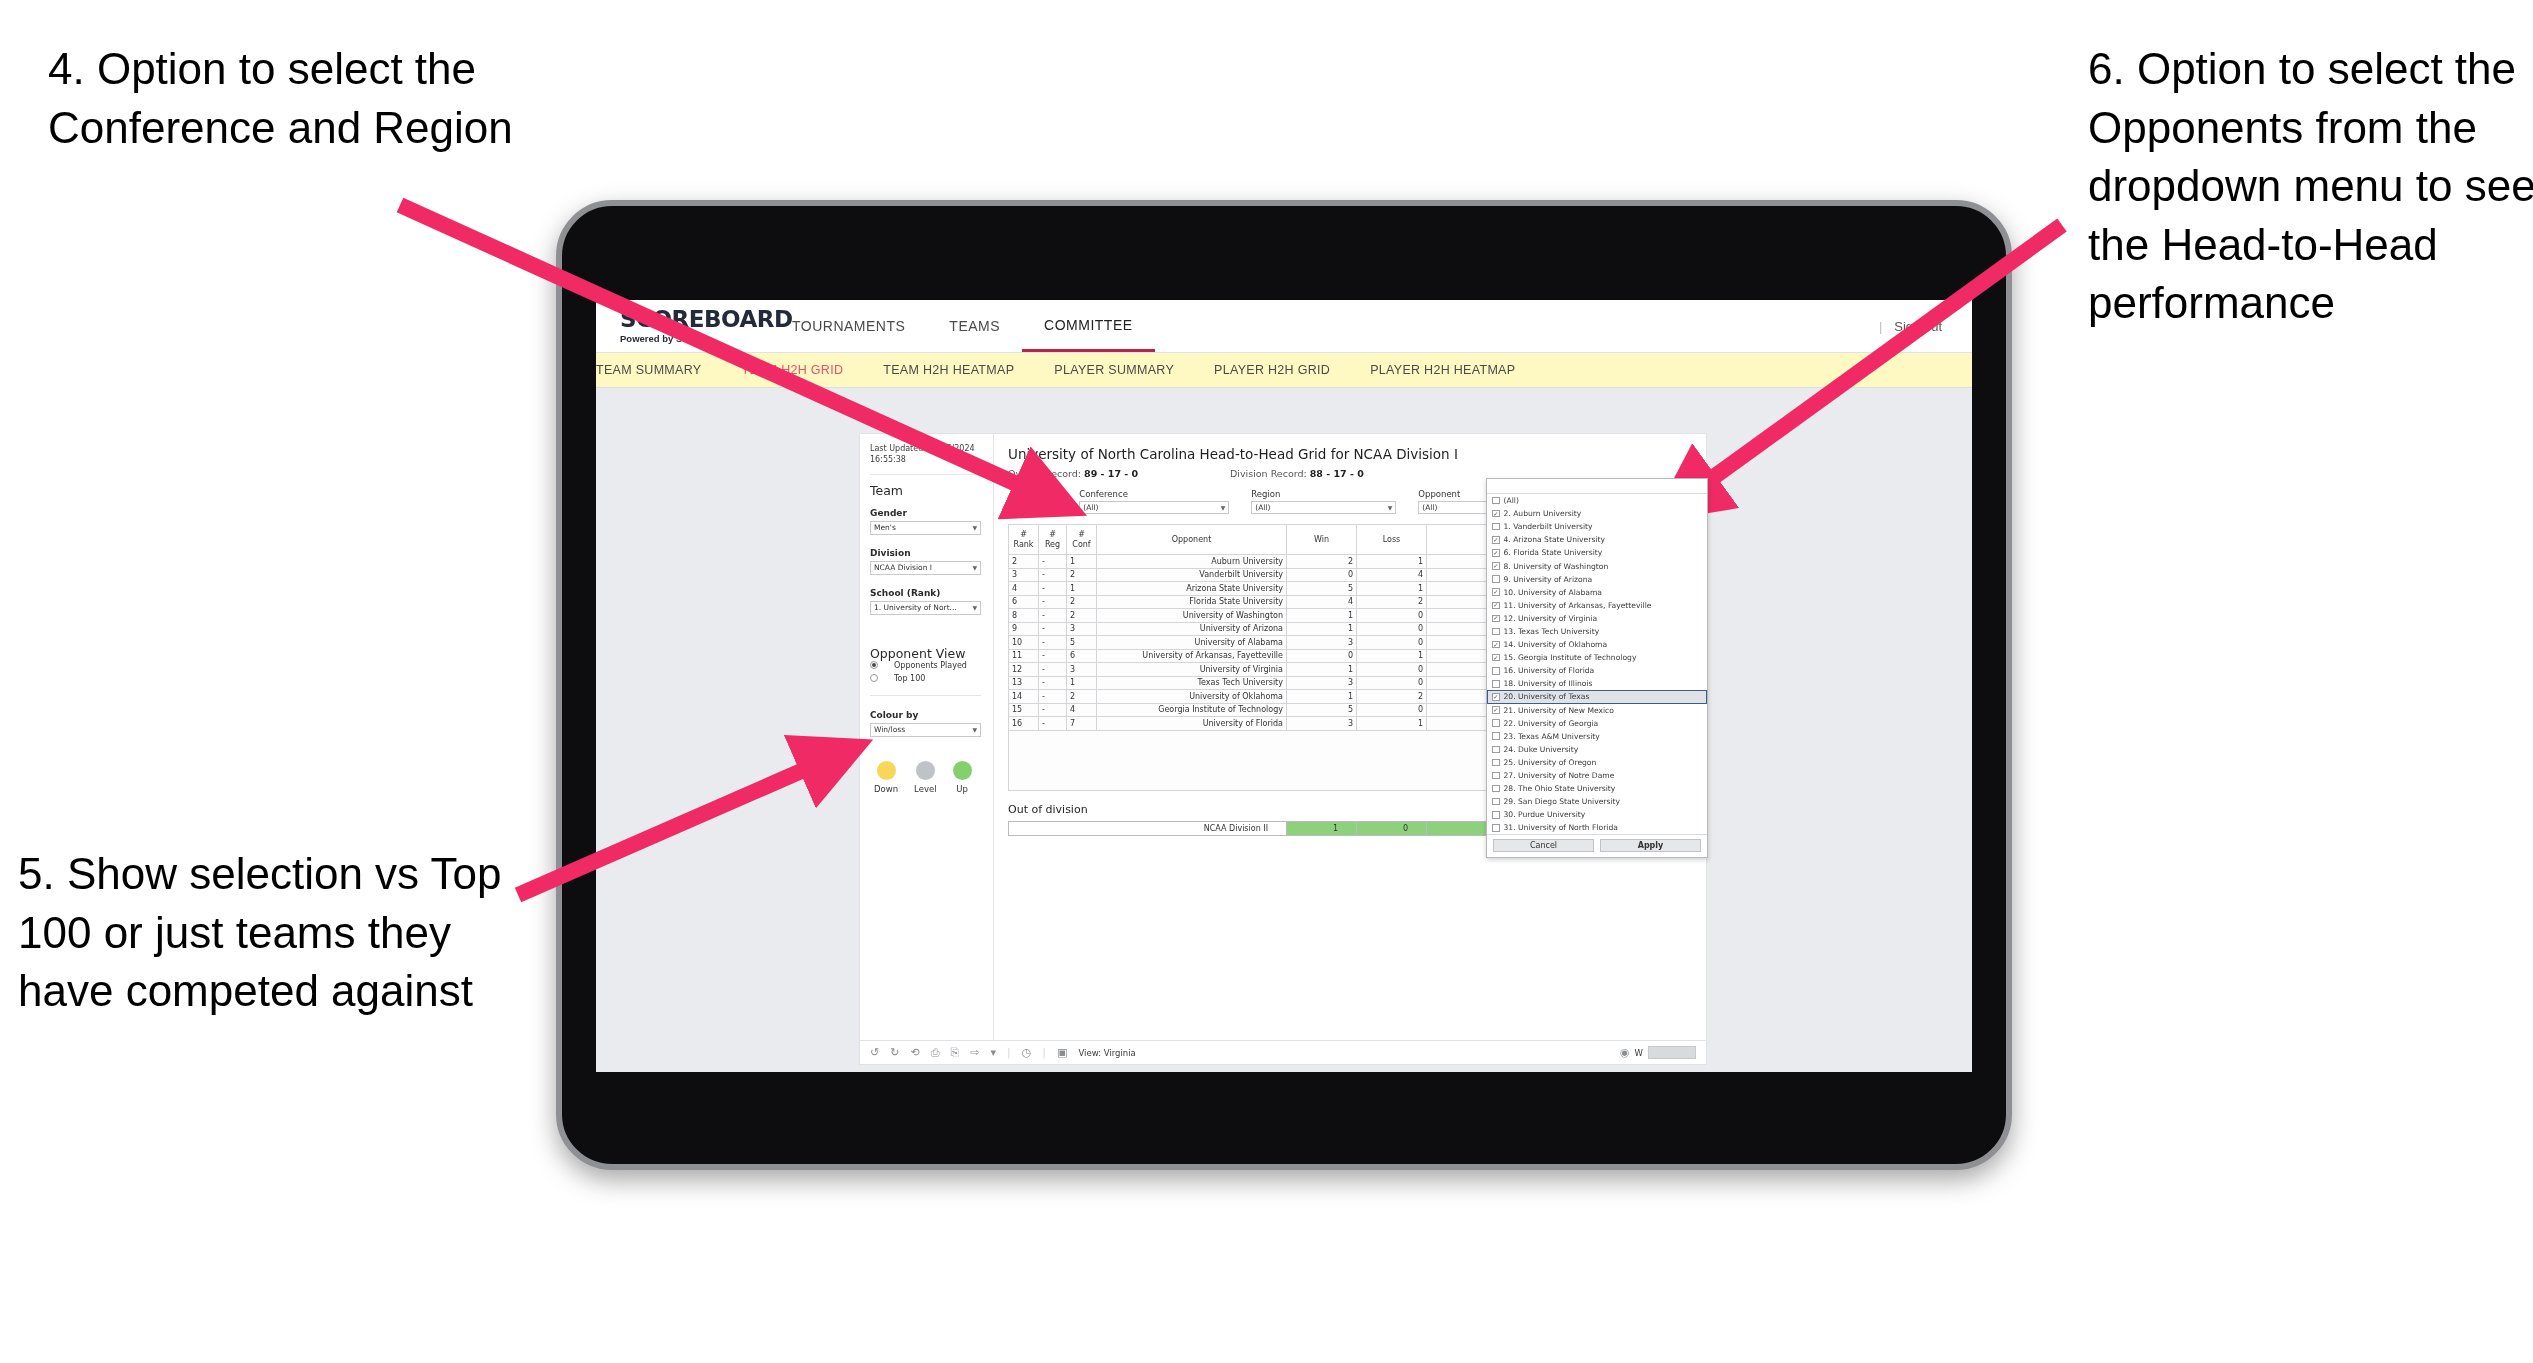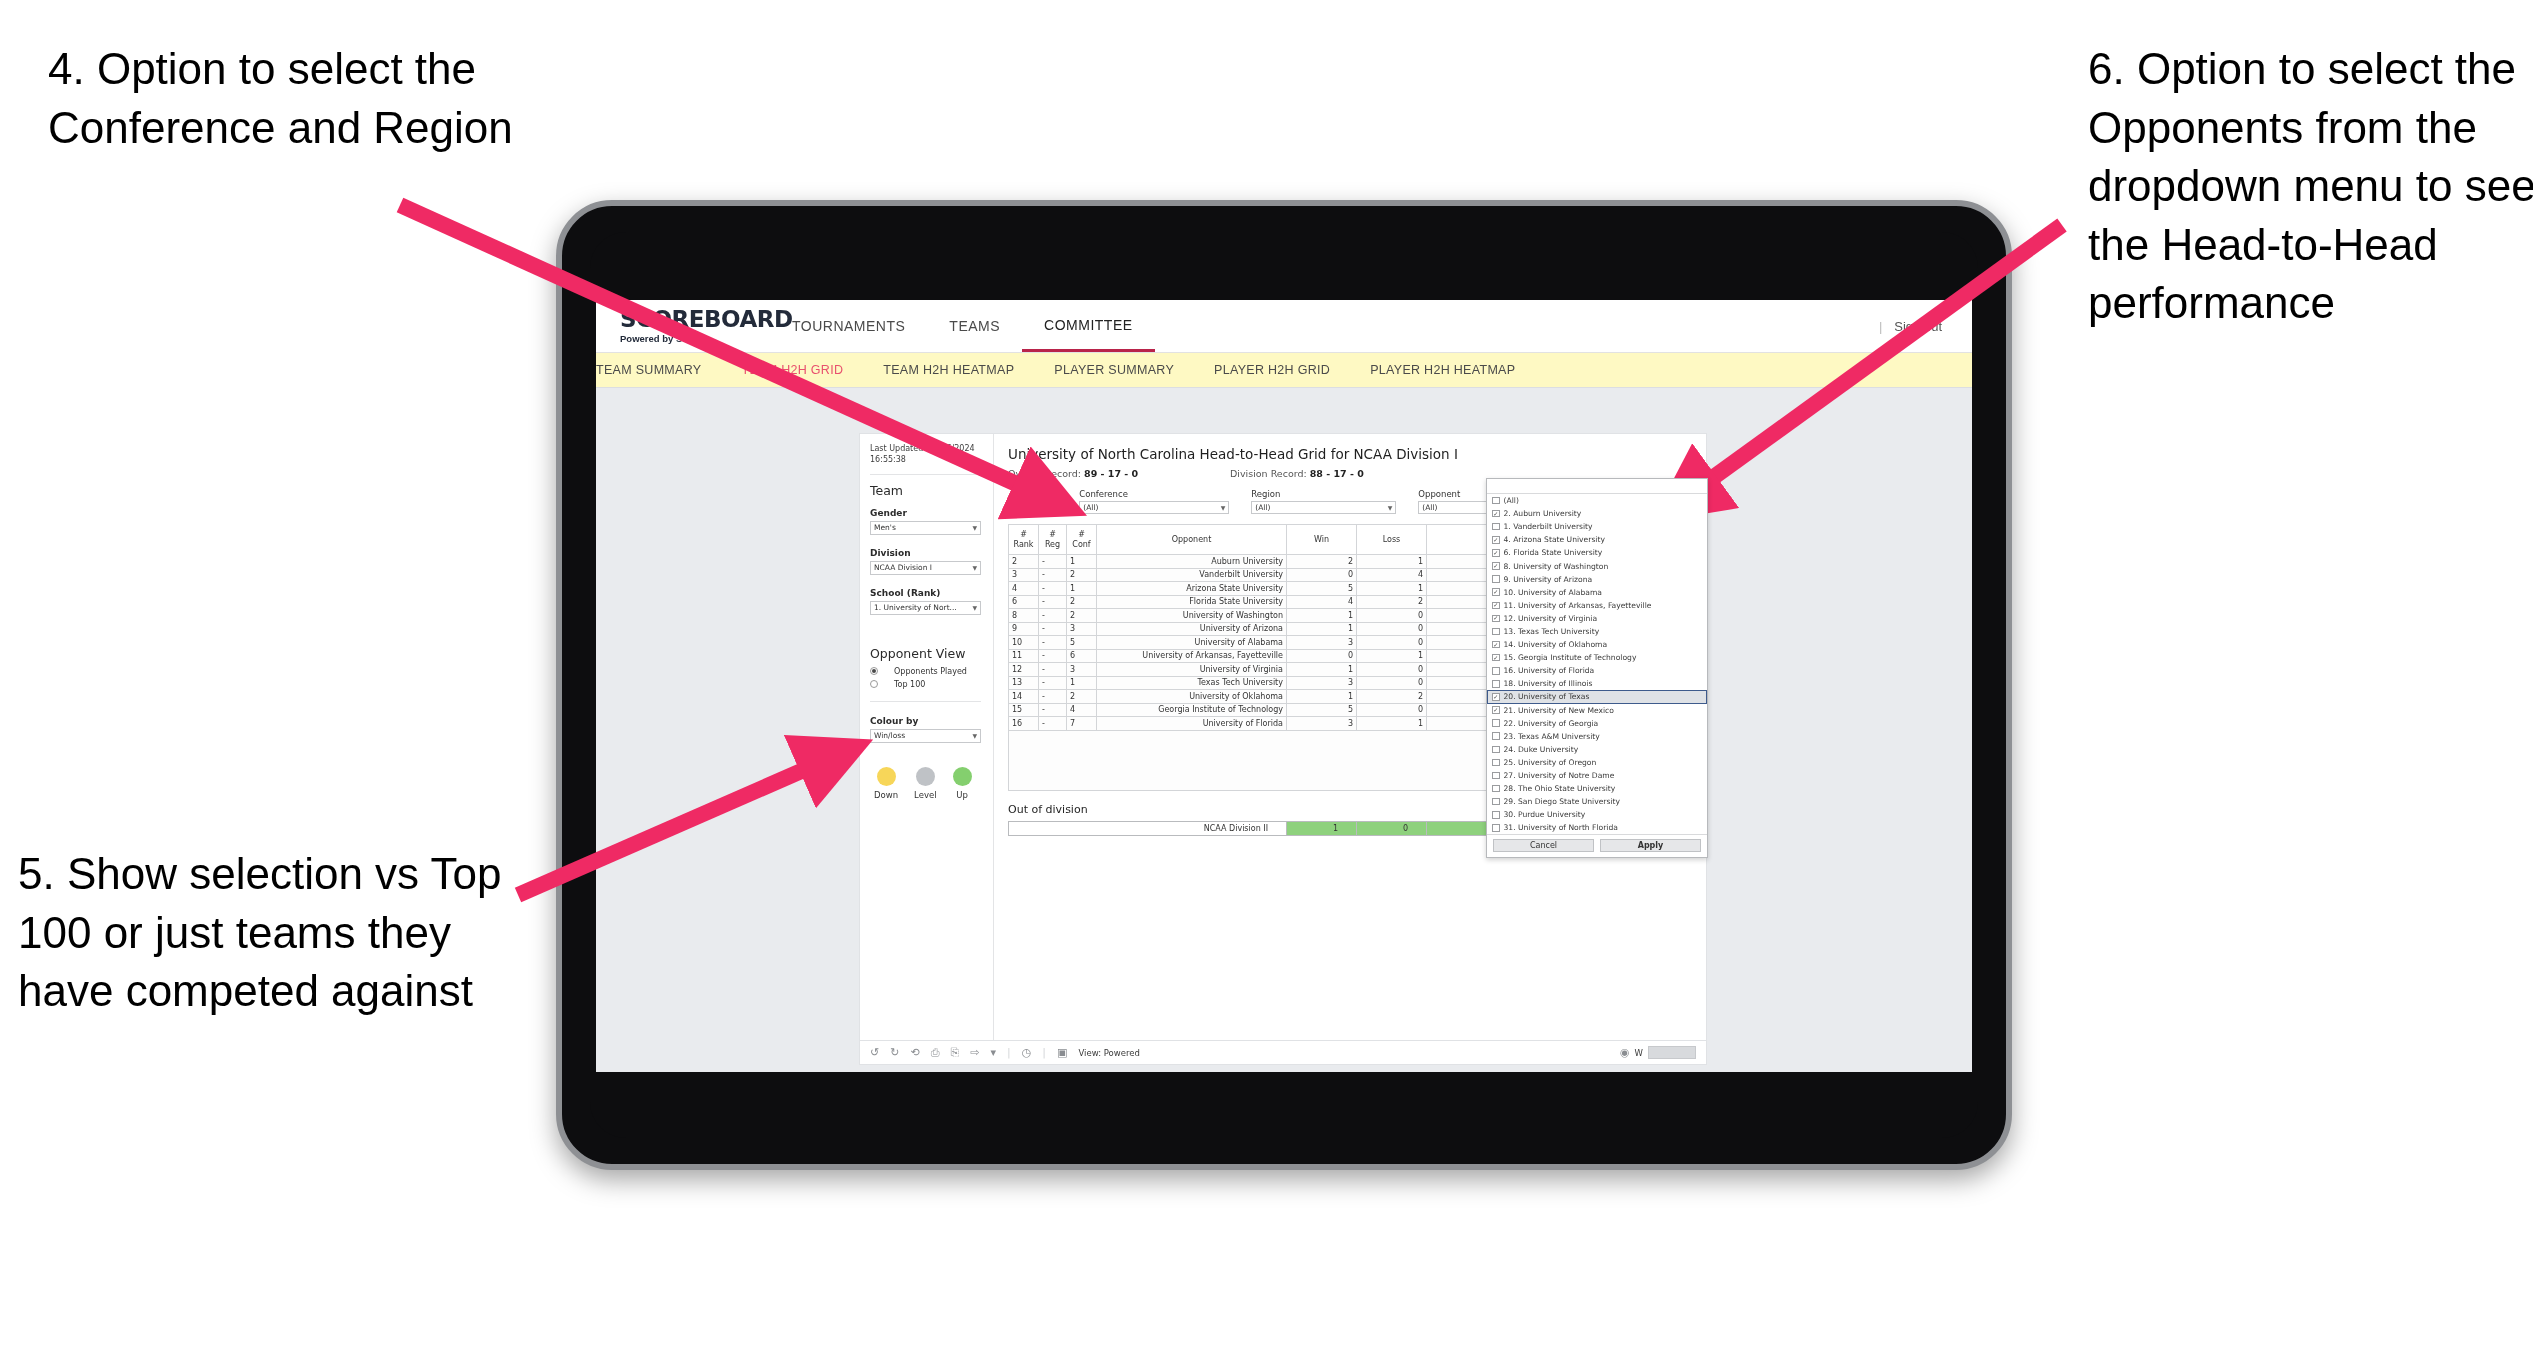"Opponent View" div.sec-title { margin-bottom: 6px -> 0 }
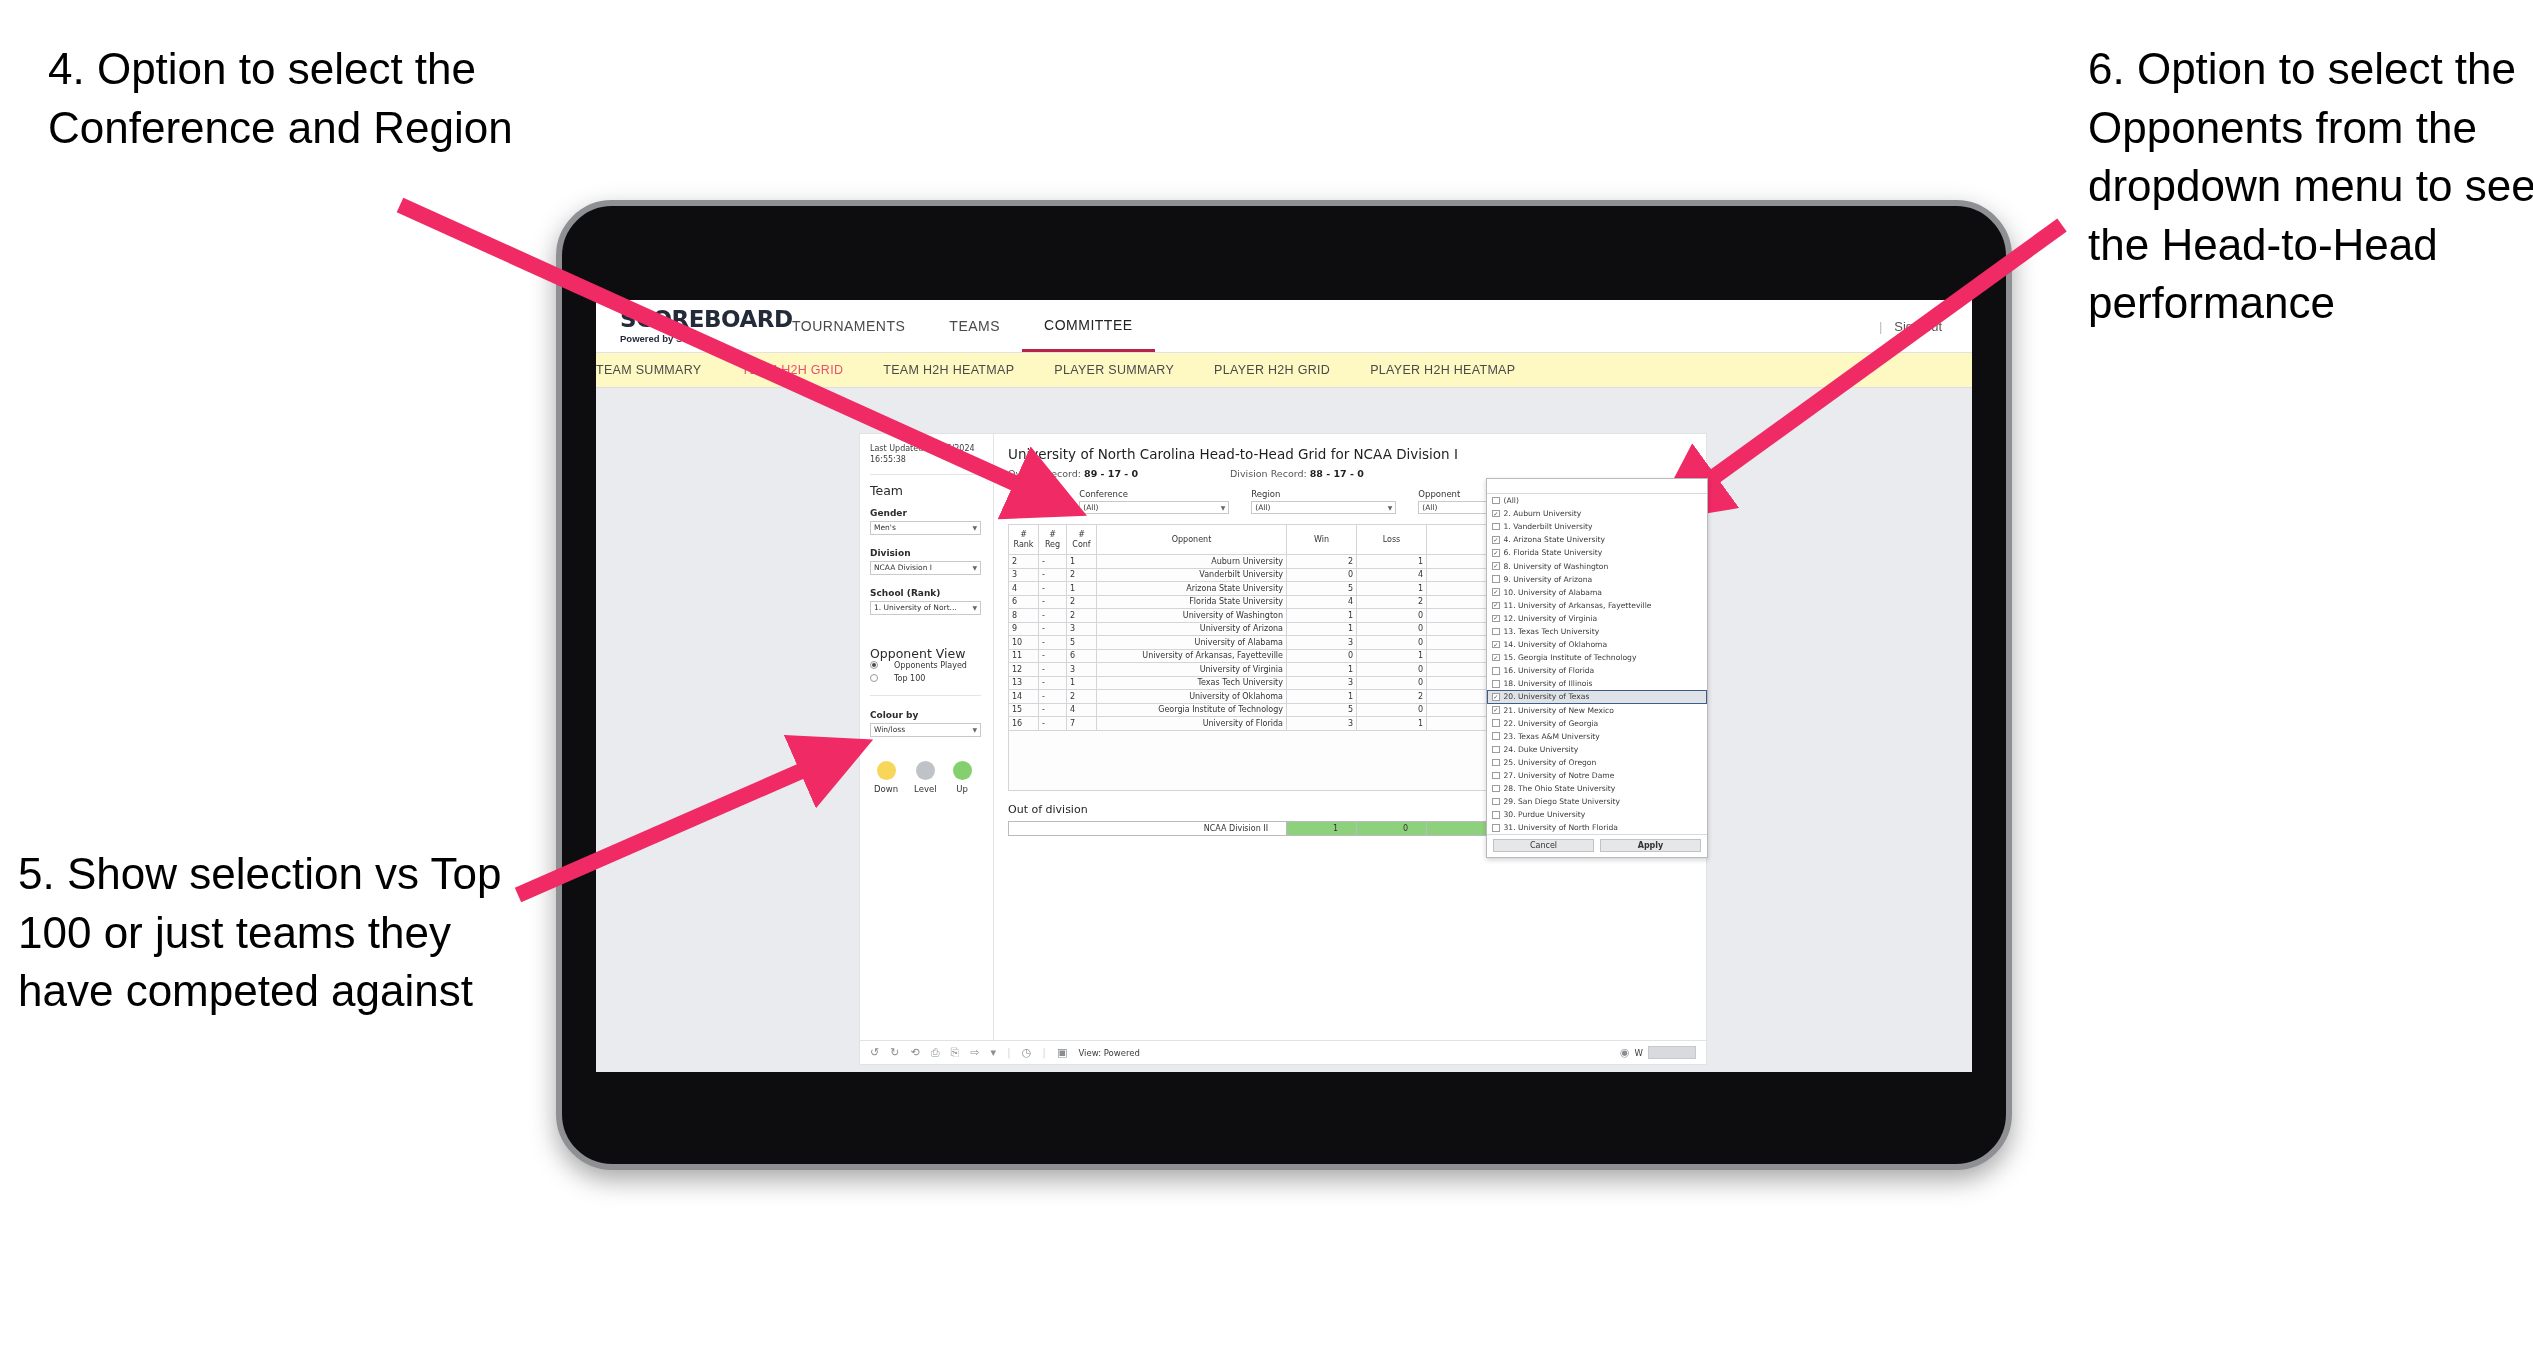"View: Powered" span.tb-txt { text: Powered -> Virginia }
